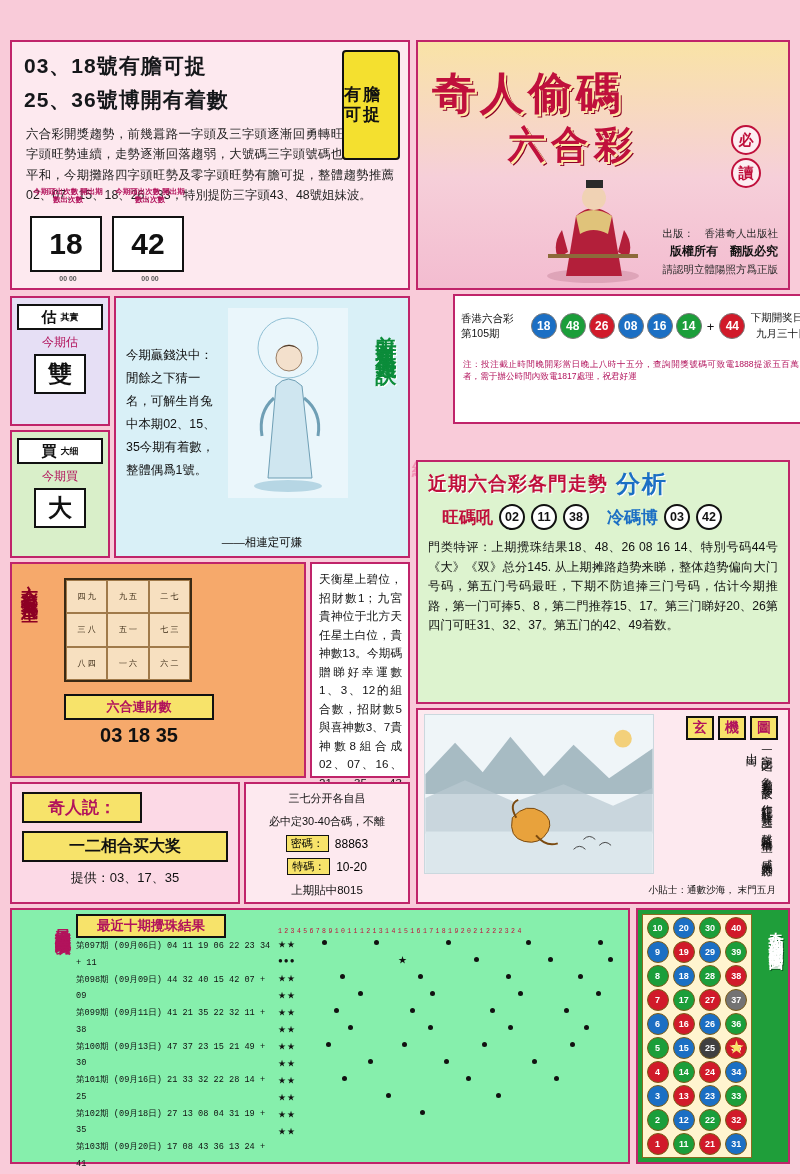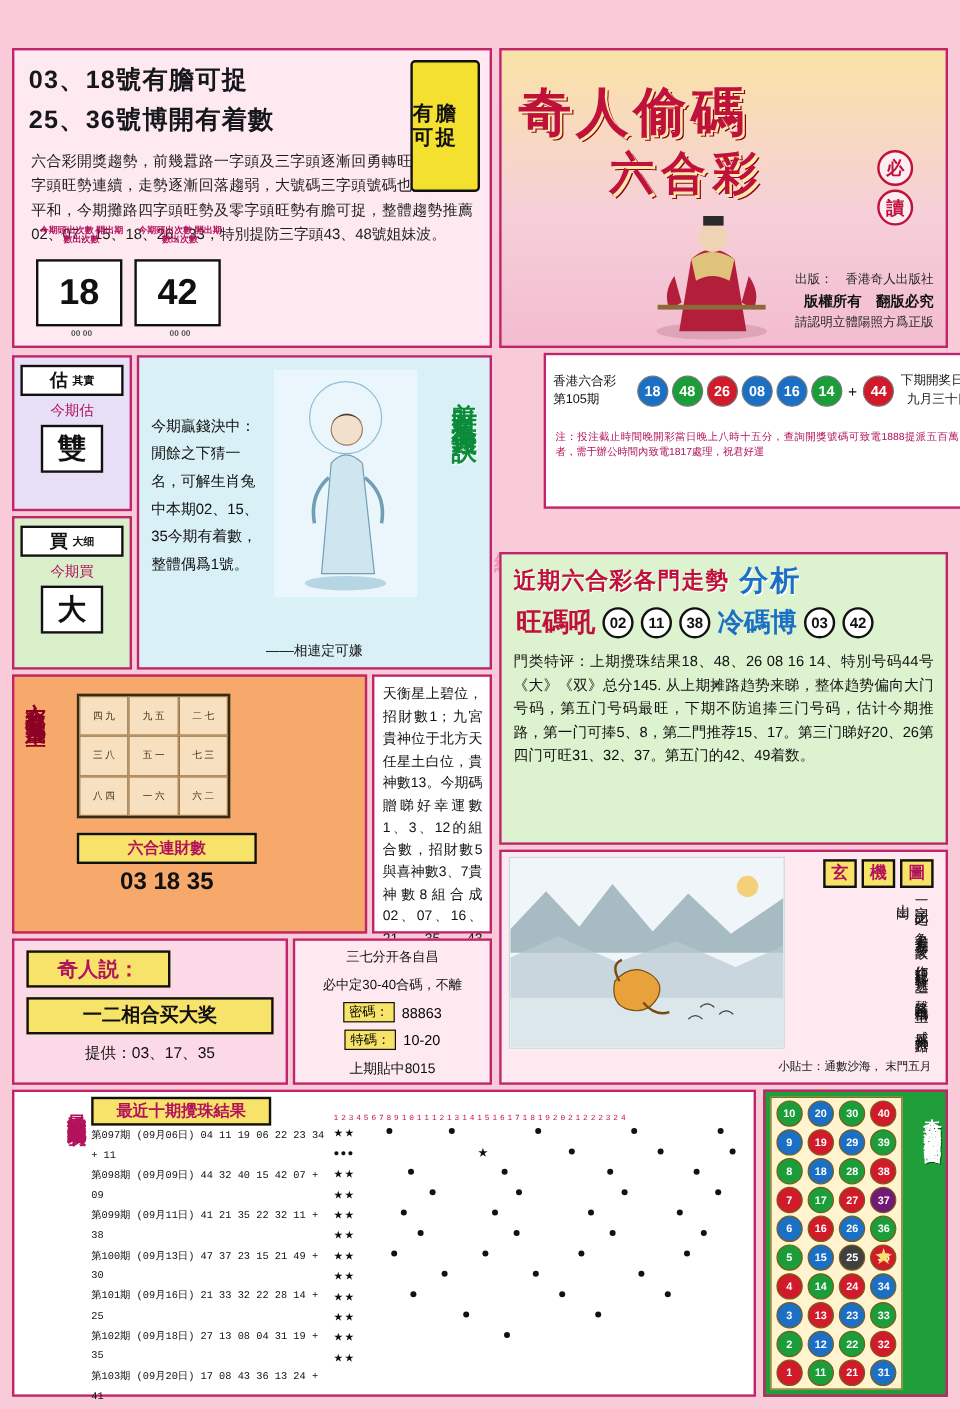"旺碼吼" .an-label { font-size: 22px -> 17px; margin-left: none -> 12px }
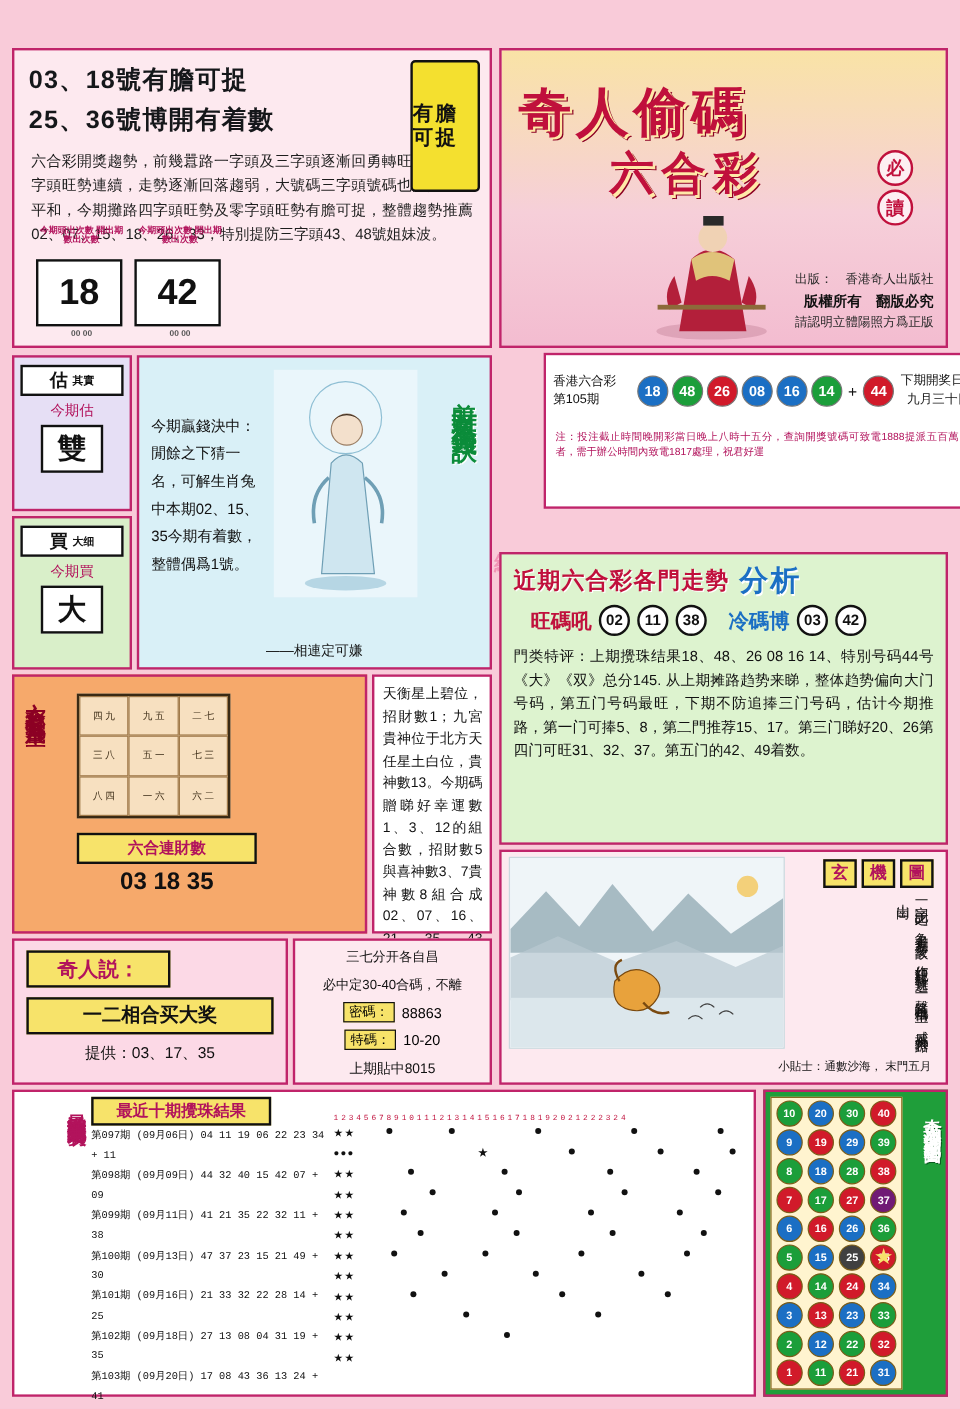"最近十期攪珠結果" .bottom { background: #ffffff -> #86efac }
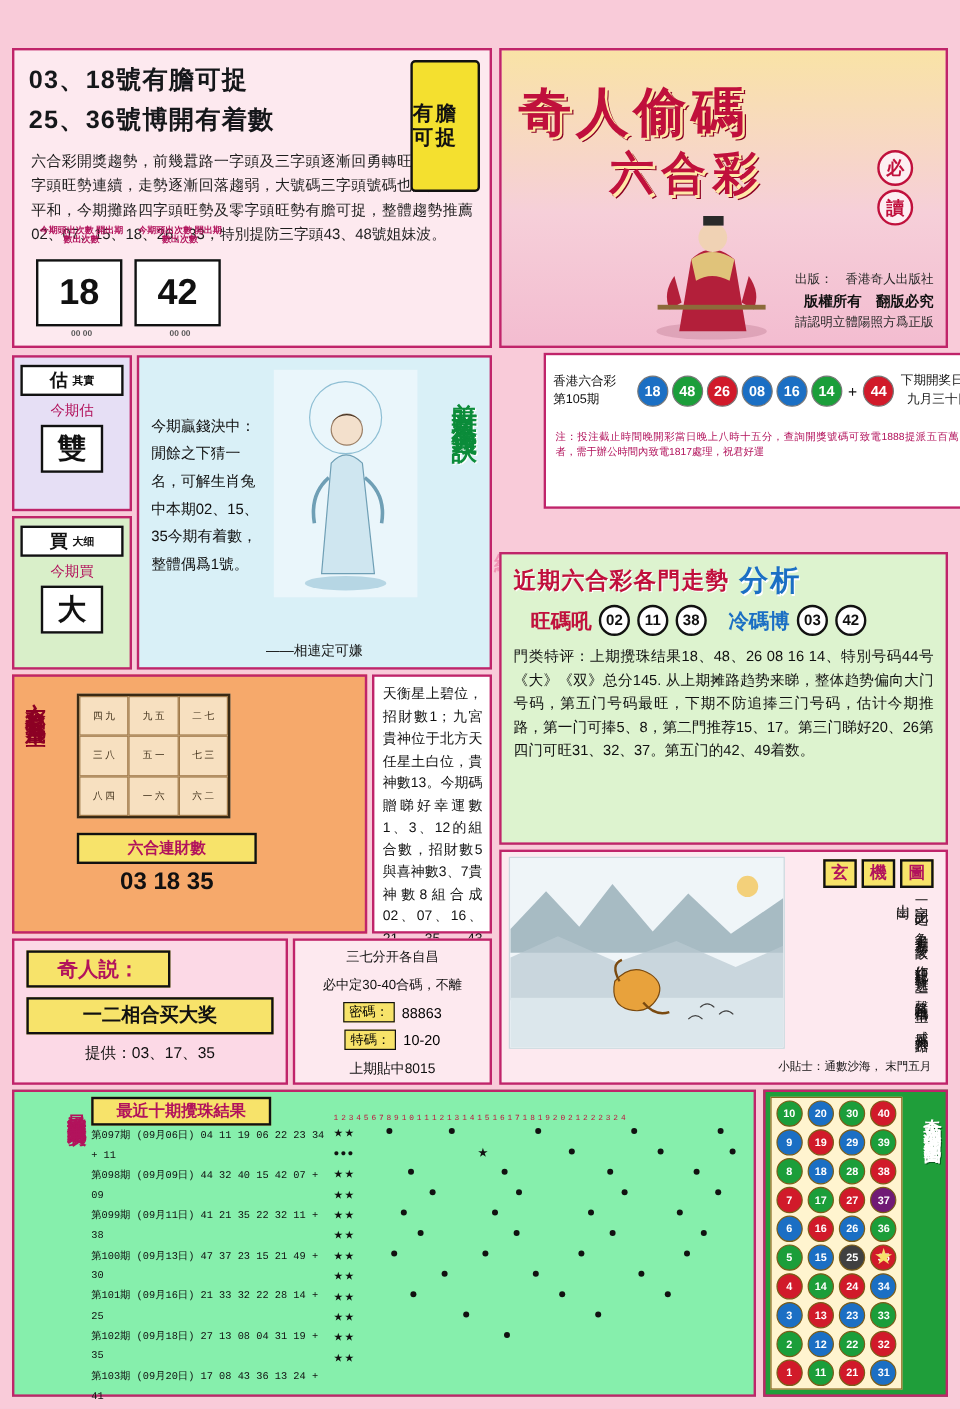"37" div.lt-cell { background: #701a75 -> #737373 }
